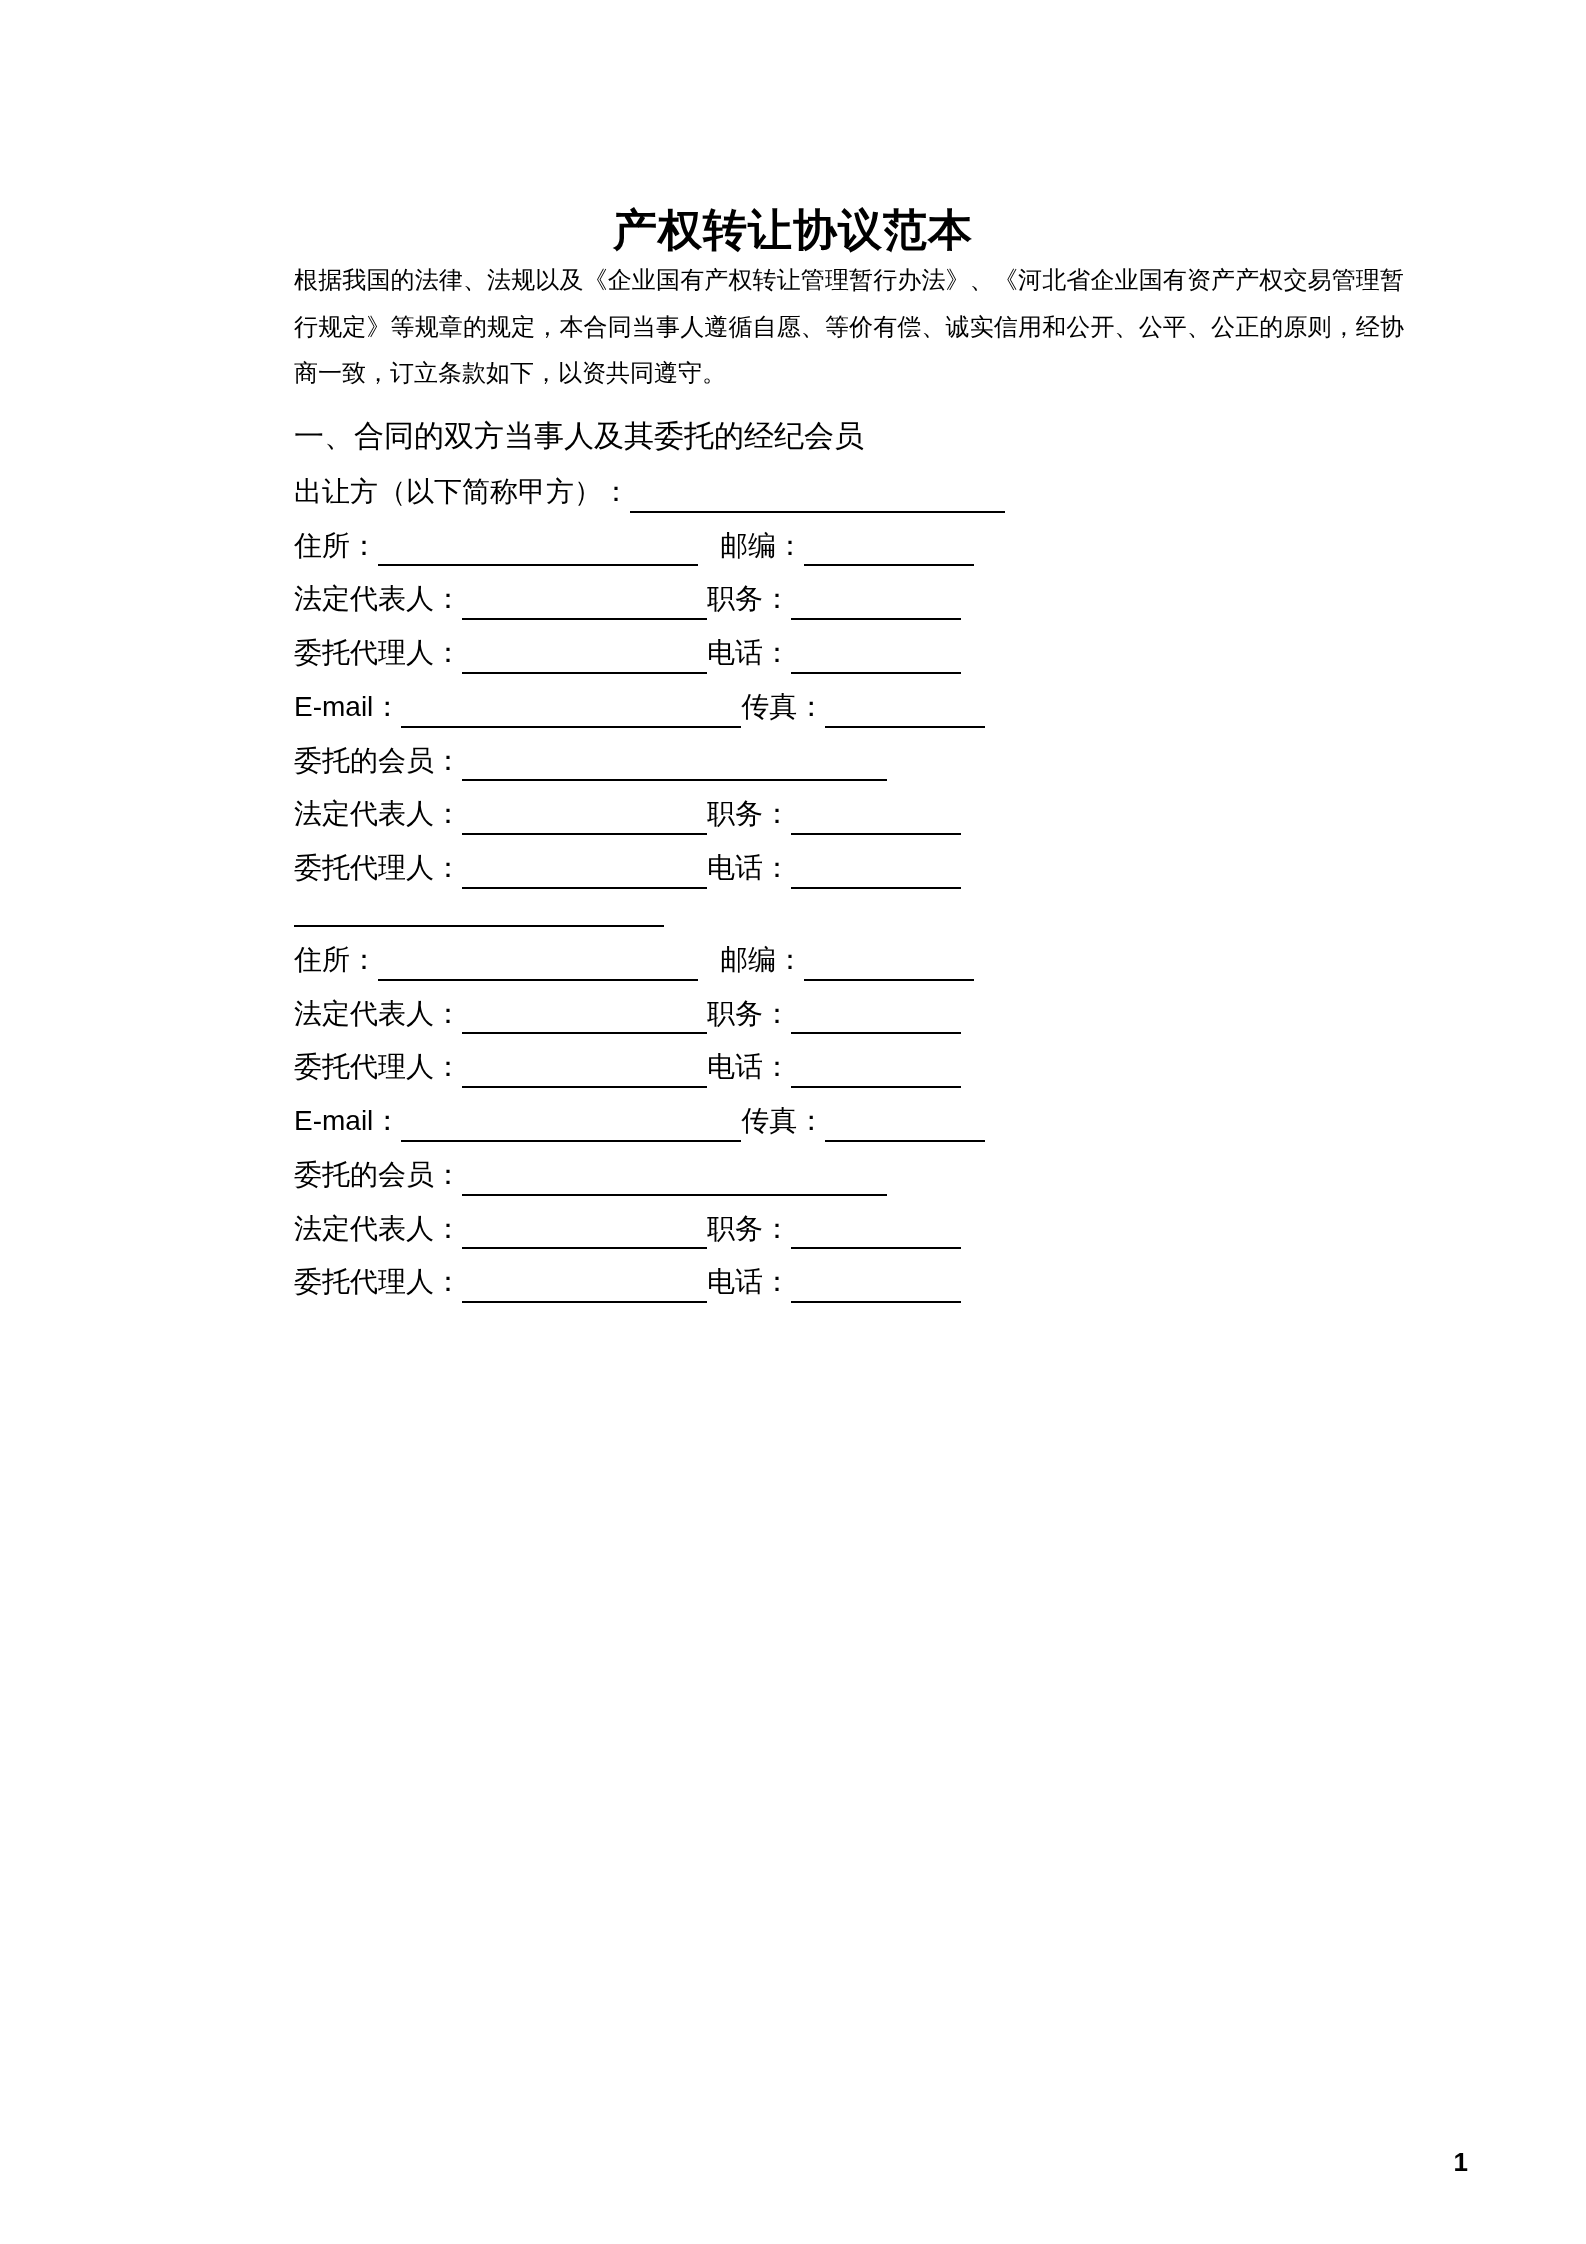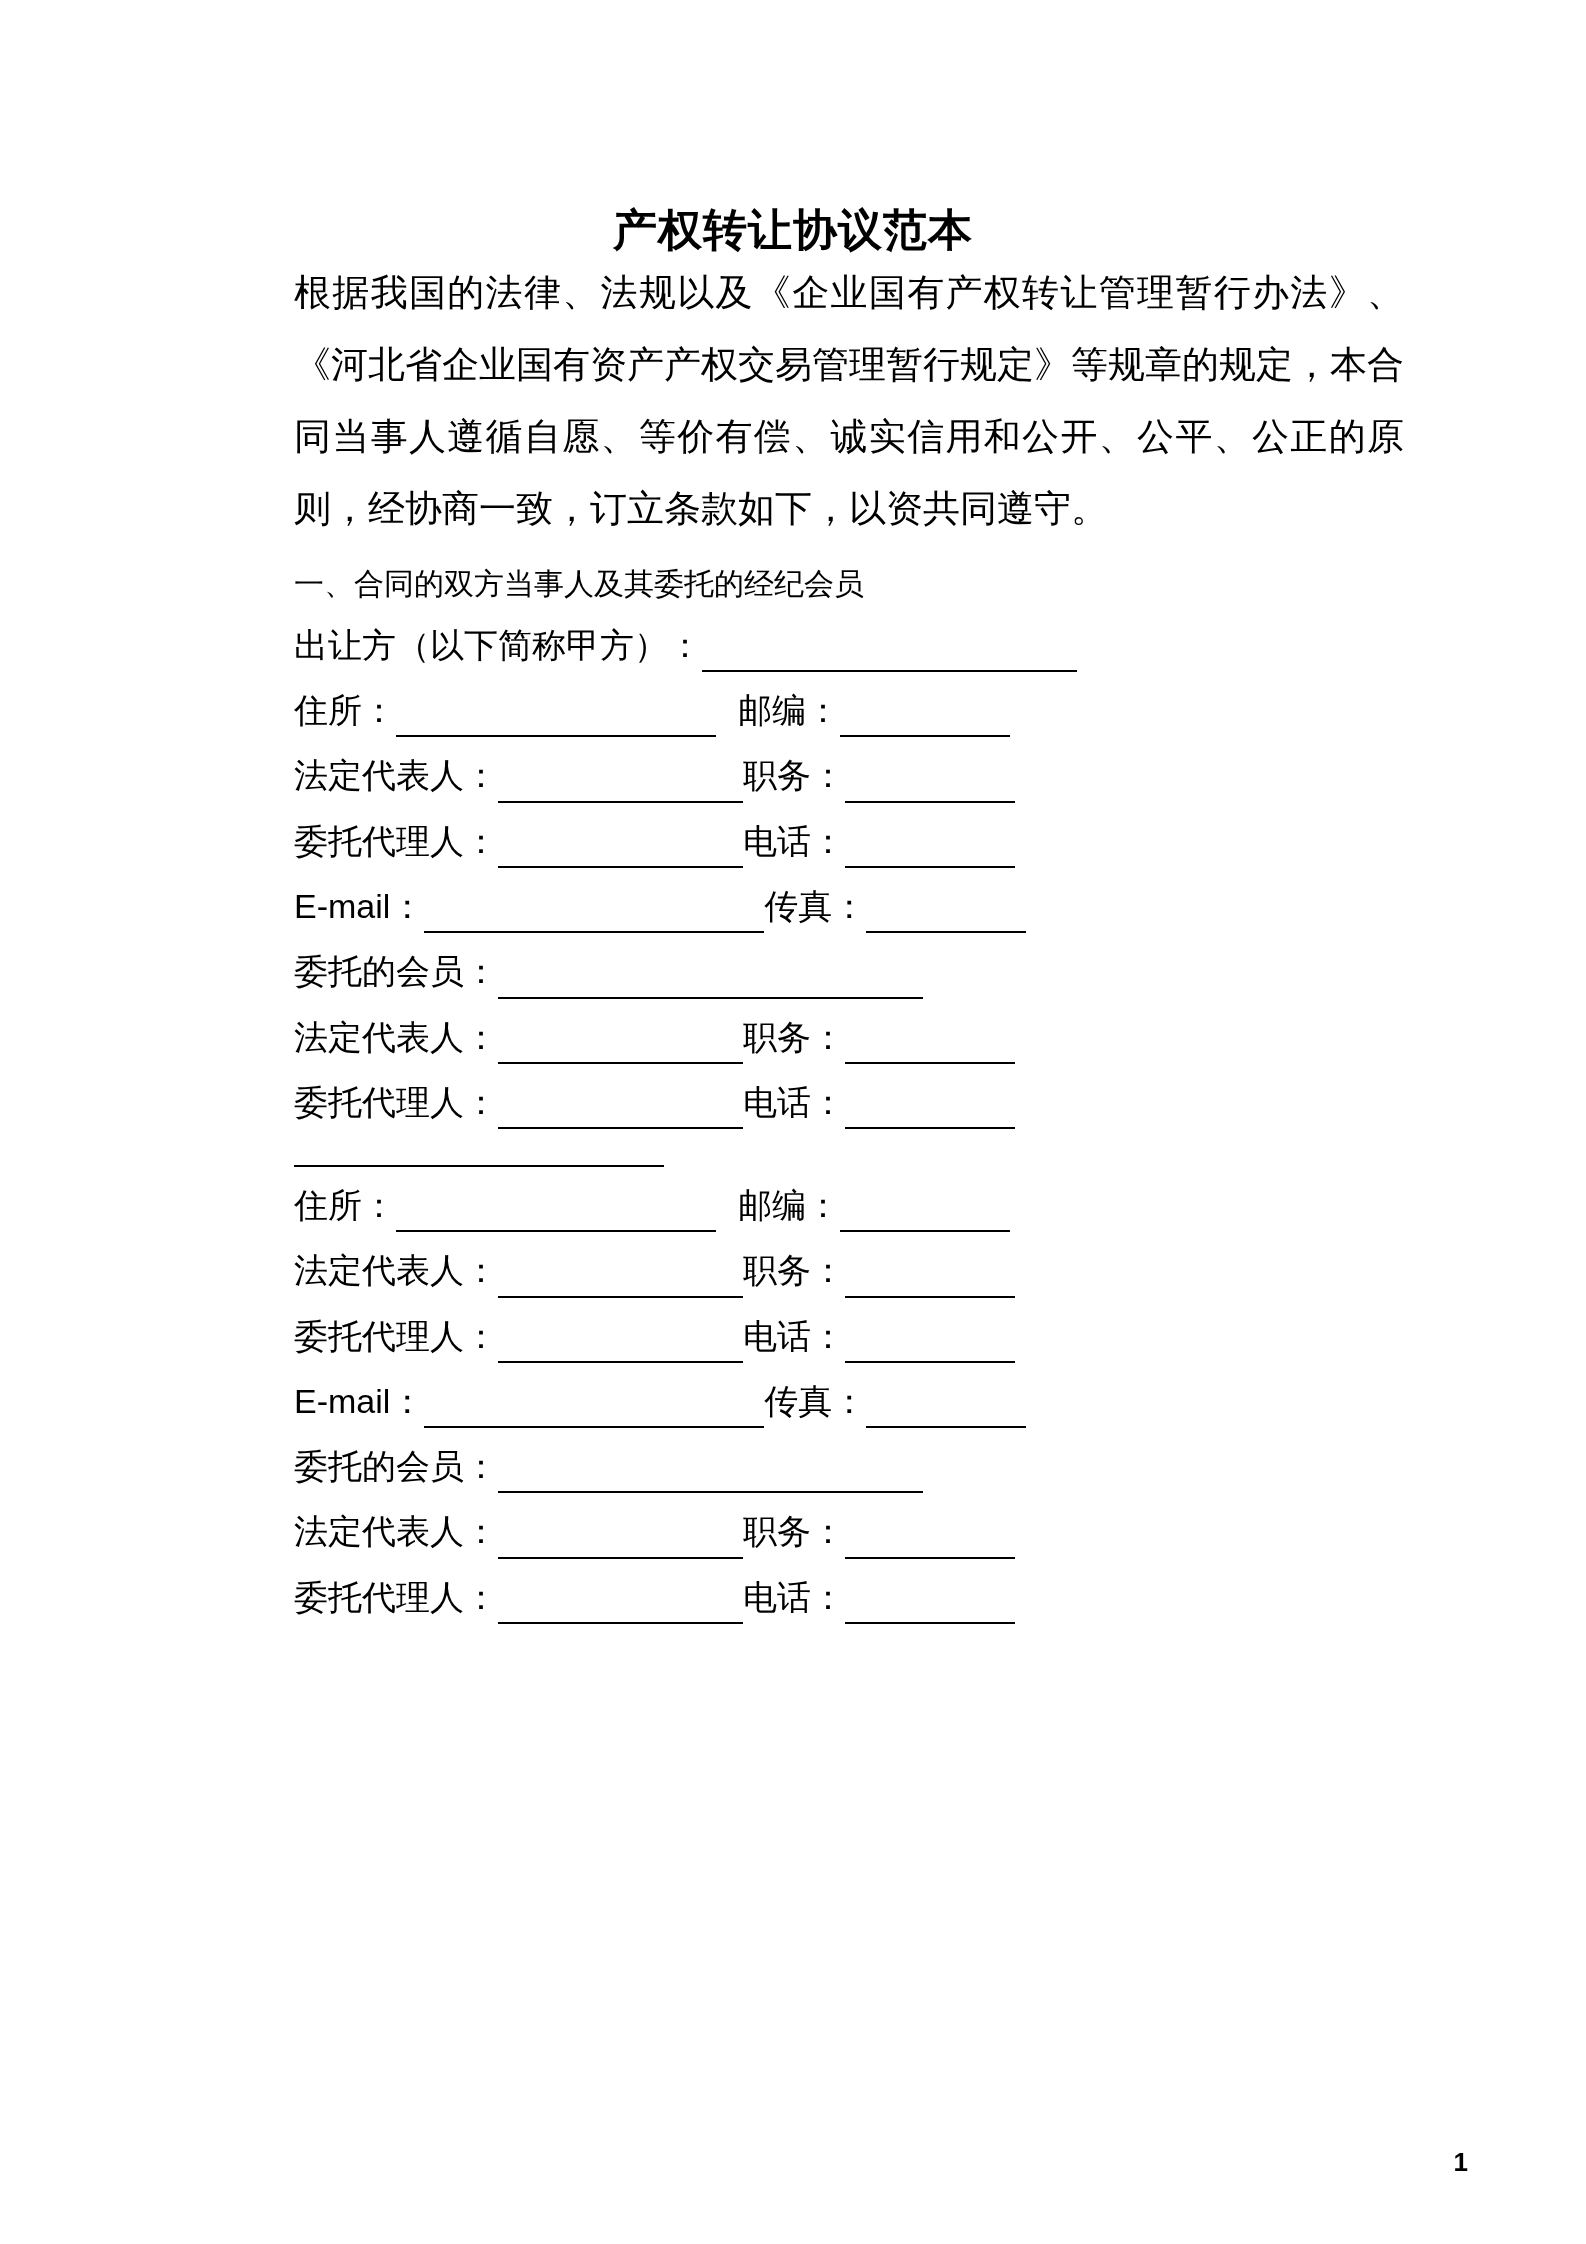"根据我国的法律、法规以及《企业国有产权转让管理暂行办法》、《河北省企业国有资产产" p.para { font-size: 37px -> 24px }
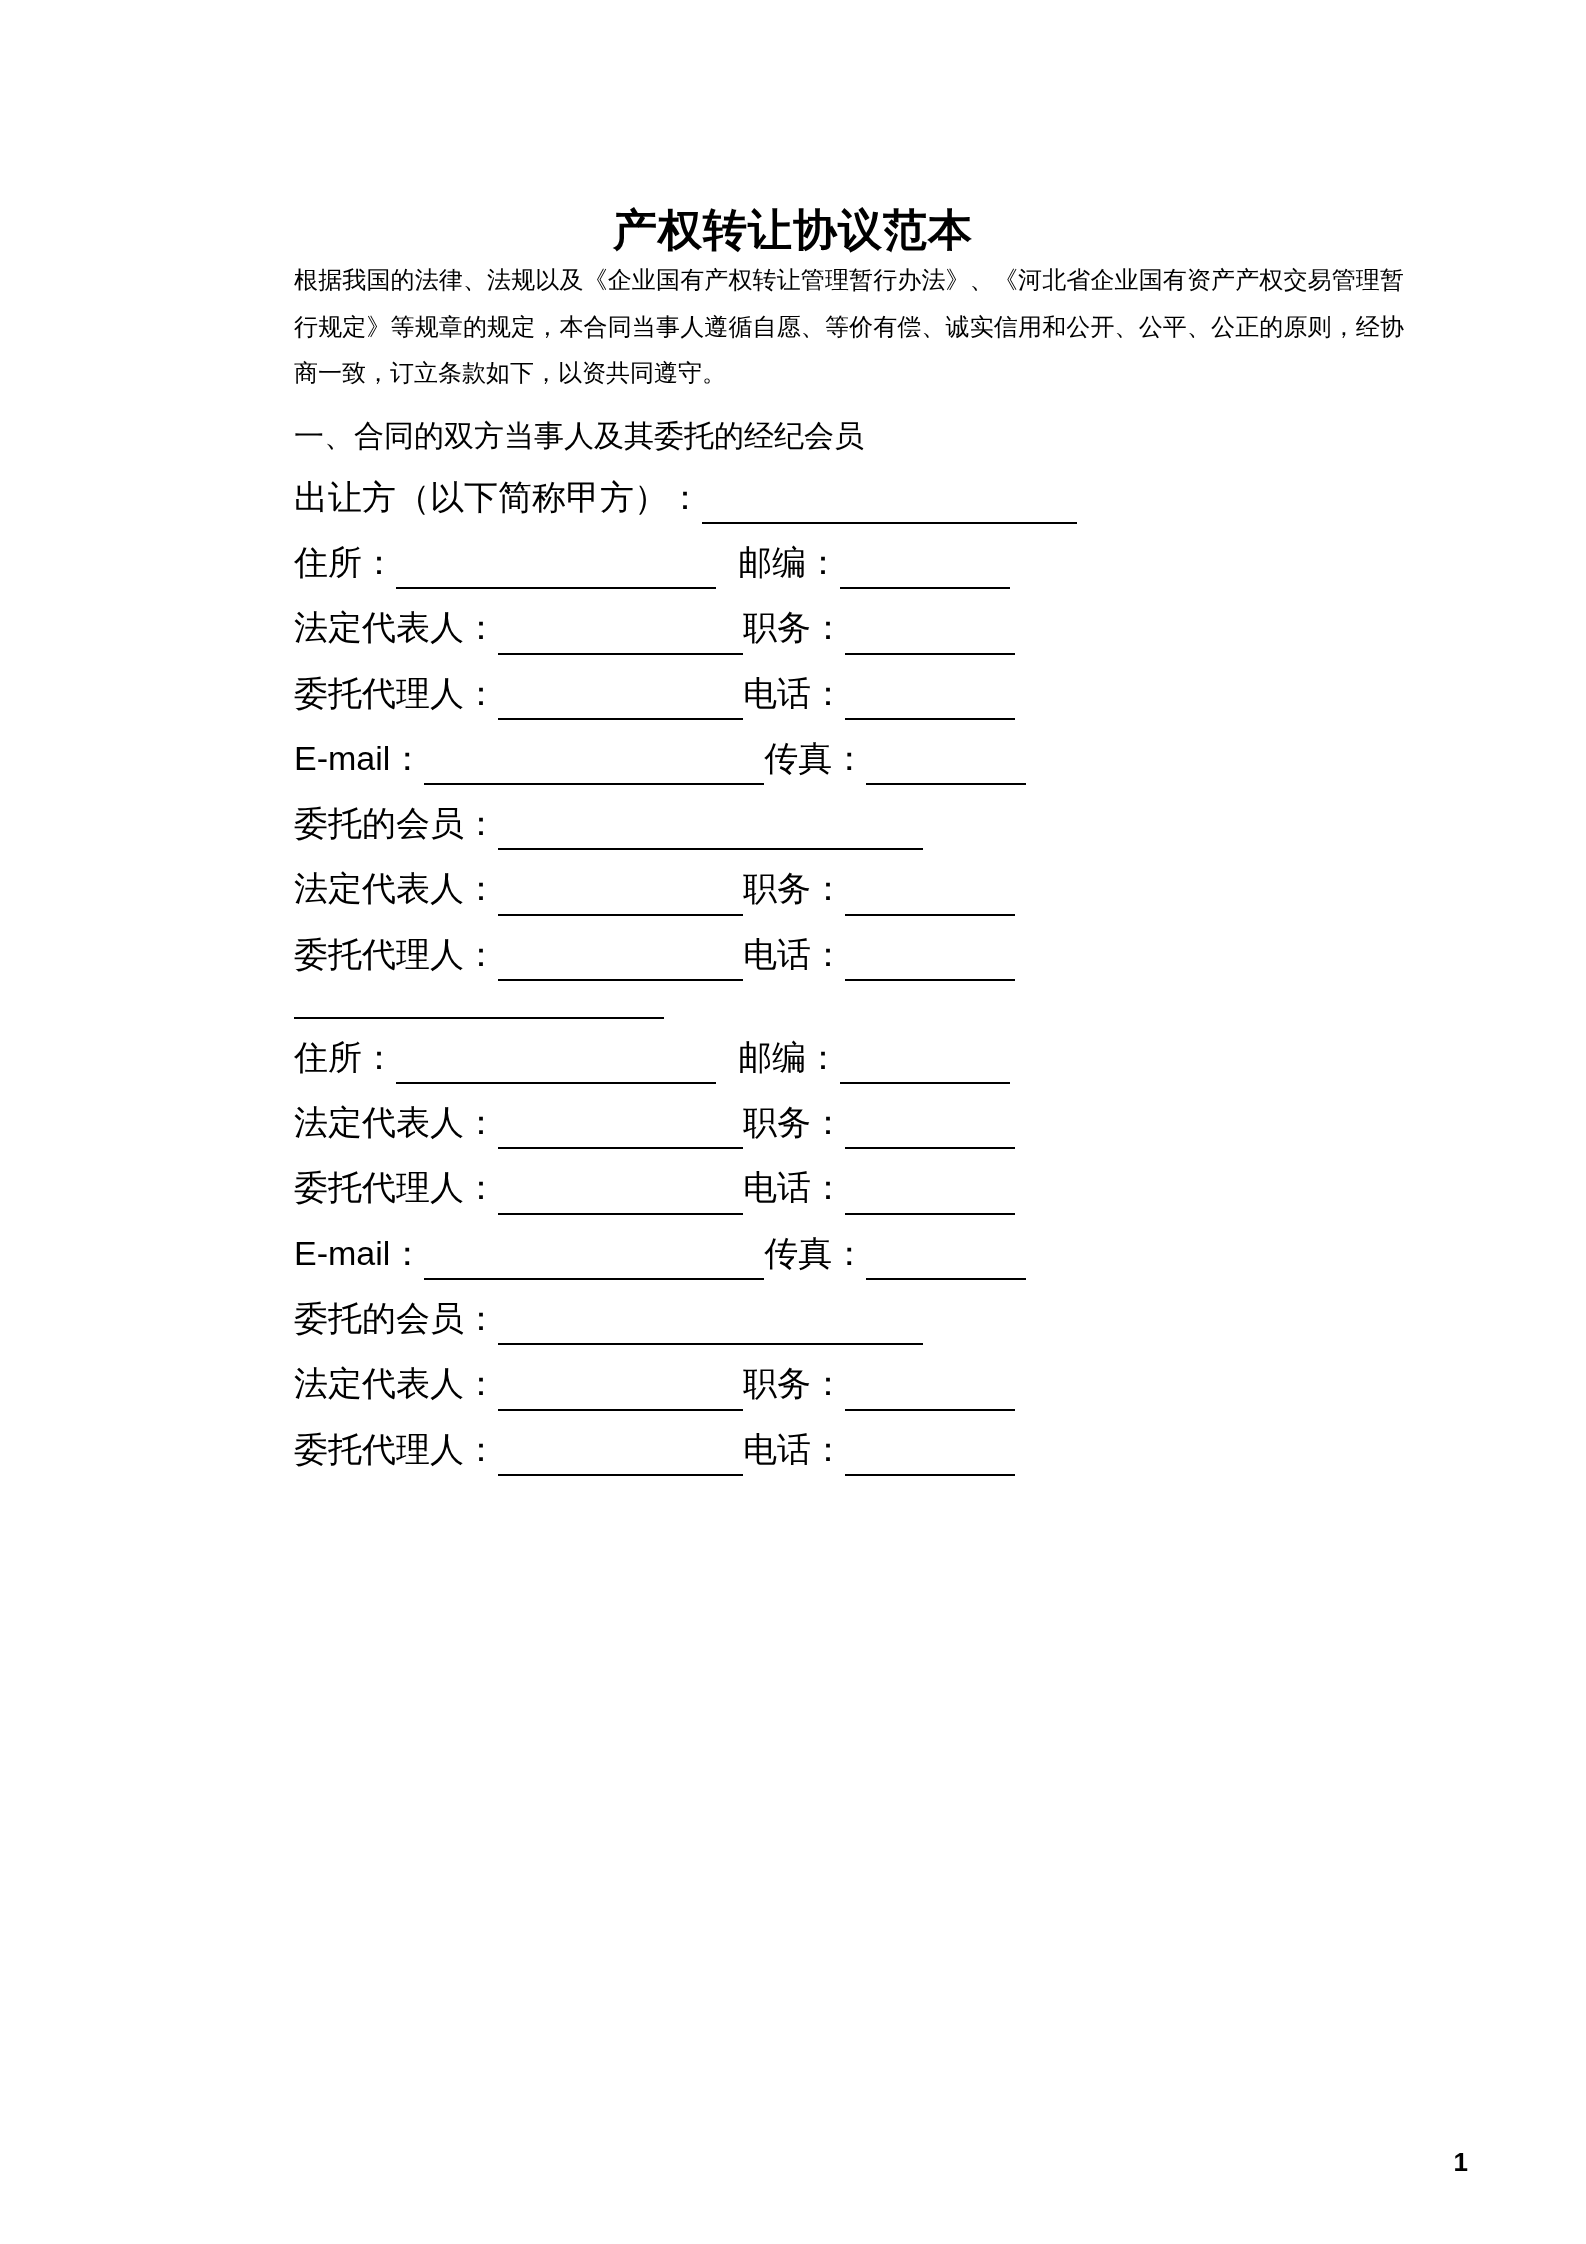"出让方（以下简称甲方）：" p.line { font-size: 34px -> 28px }
